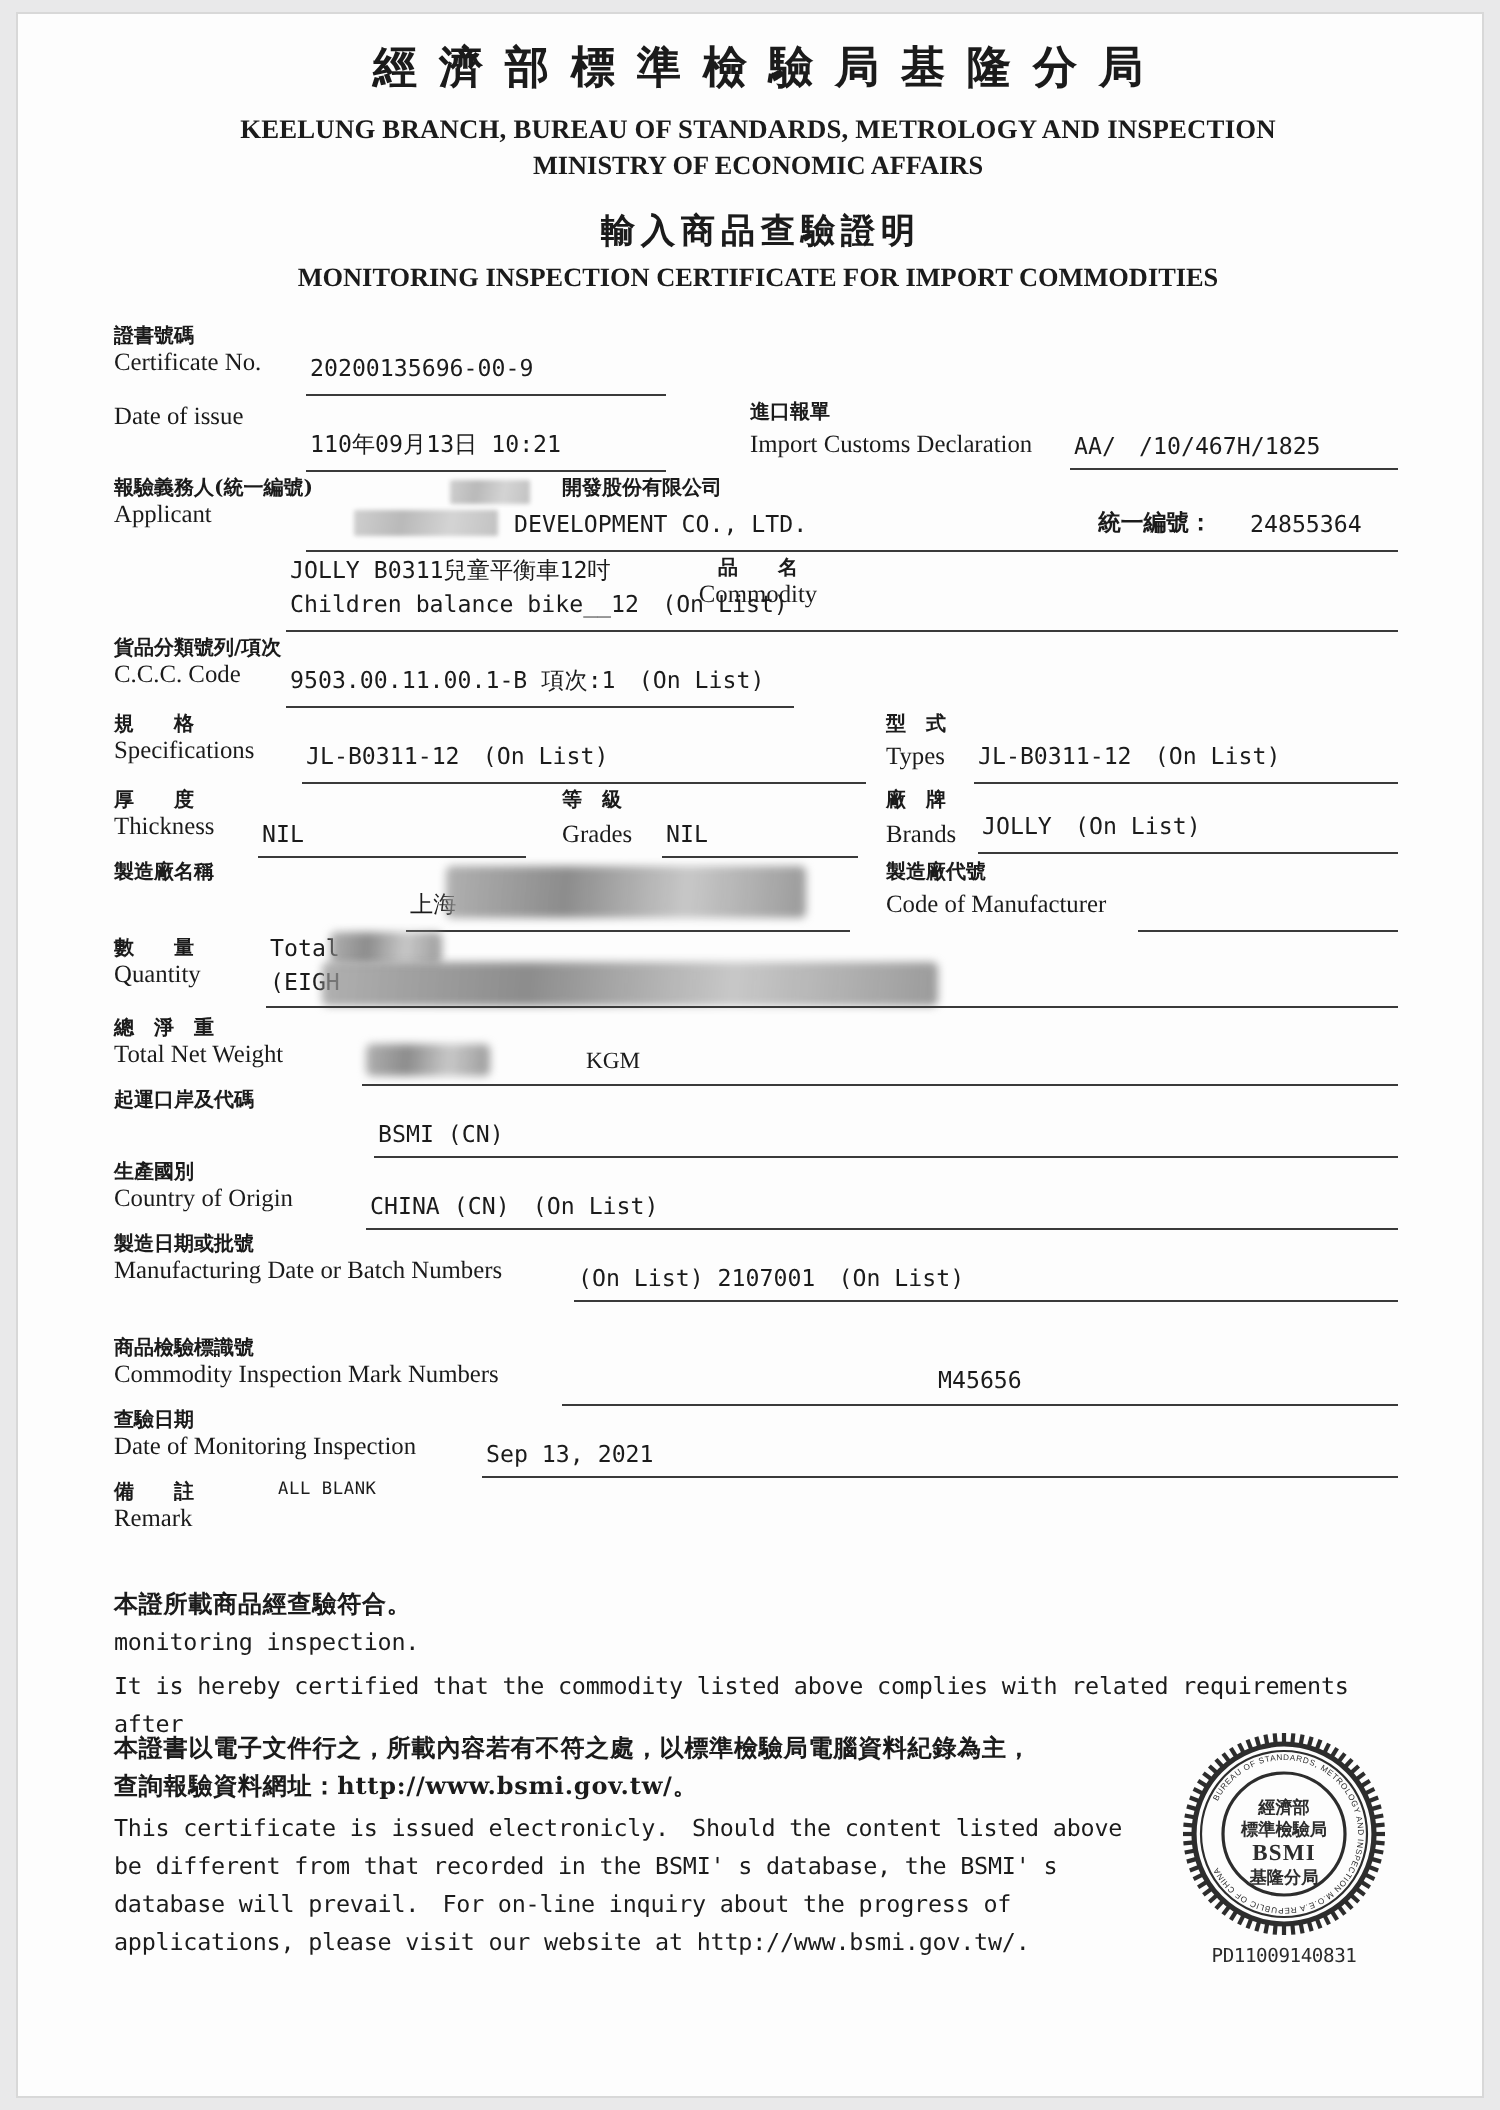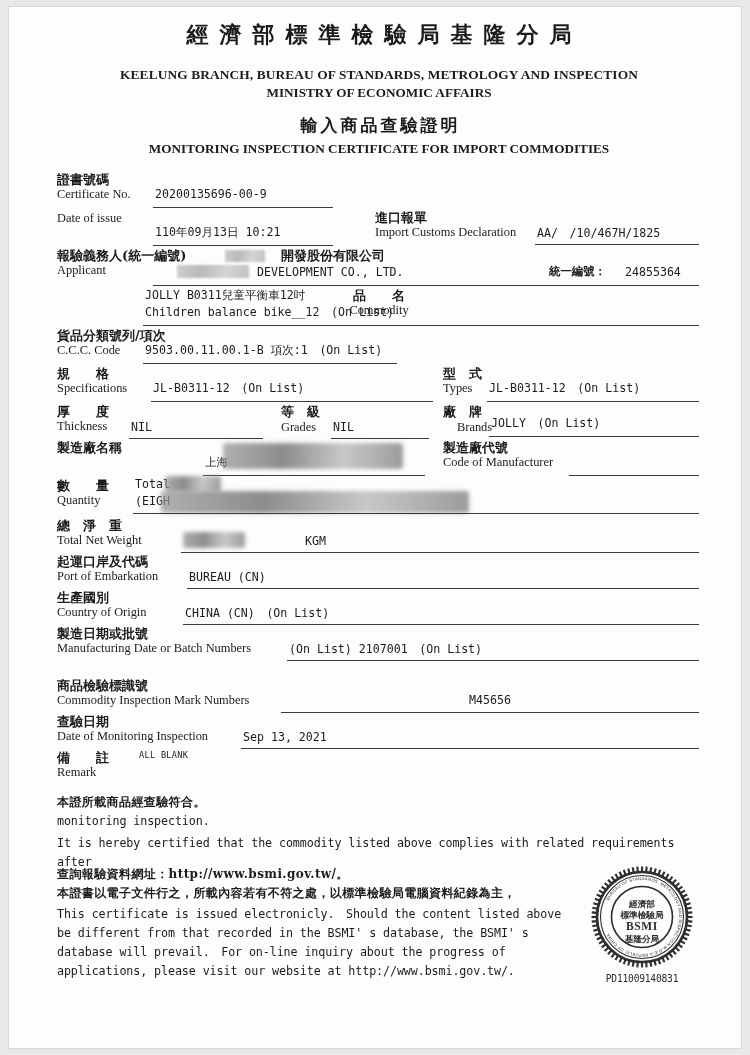"KEELUNG BRANCH, BUREAU OF STANDARDS," .en-line1 { margin-top: 18px -> 8px }
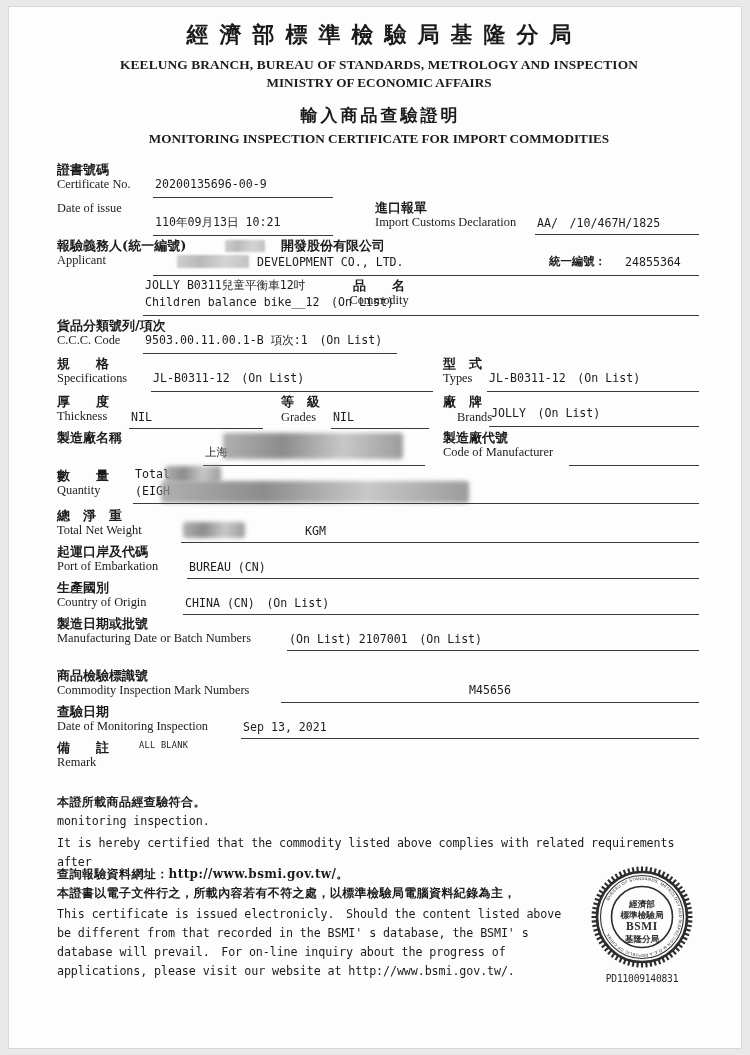"證書號碼" .lbl-cn { font-size: 13px -> 10px }
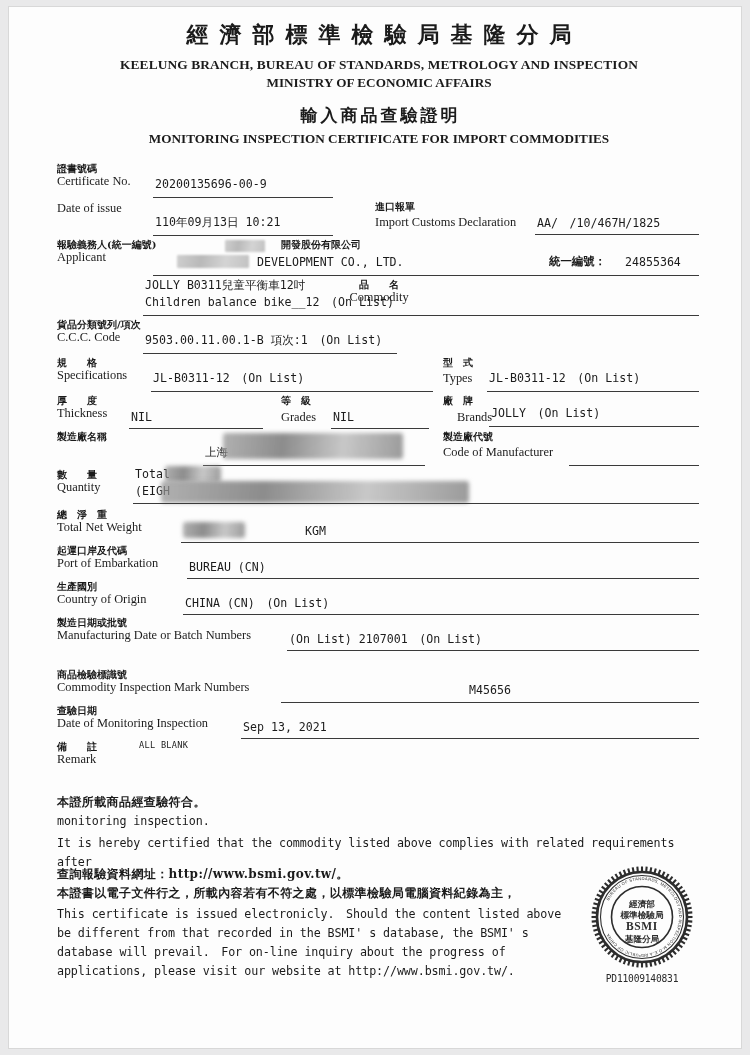"Brands" div.lbl-en { left: 400px -> 386px }
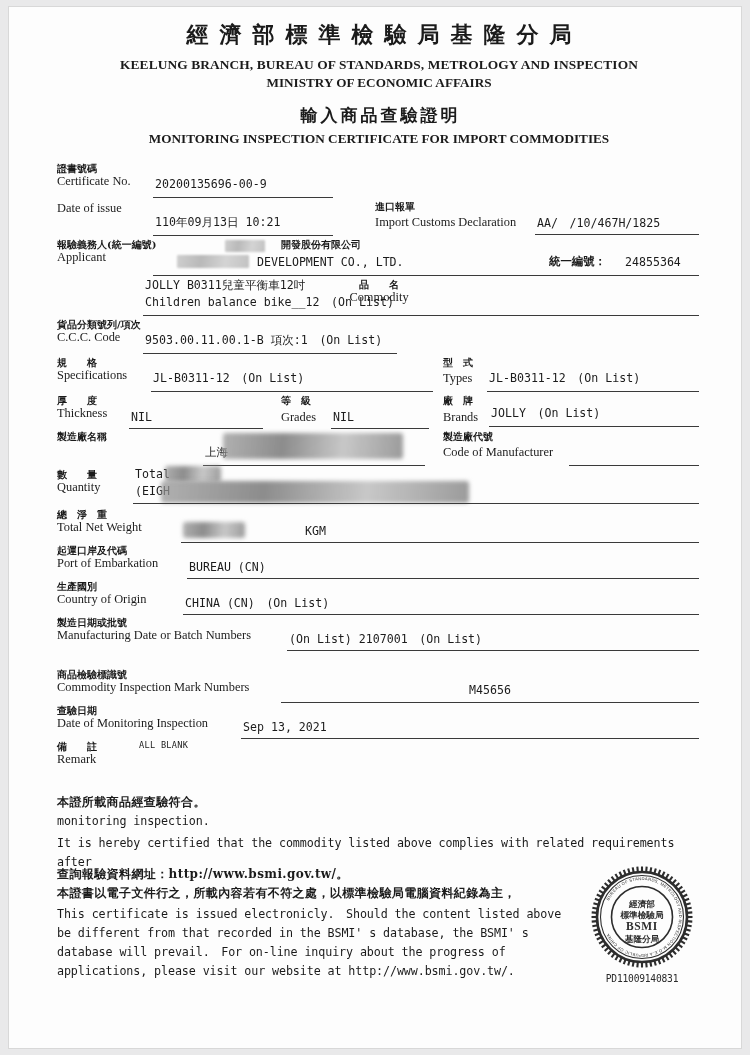"KGM" div.val { font-family: none -> Liberation Serif, serif; left: 248px -> 236px }
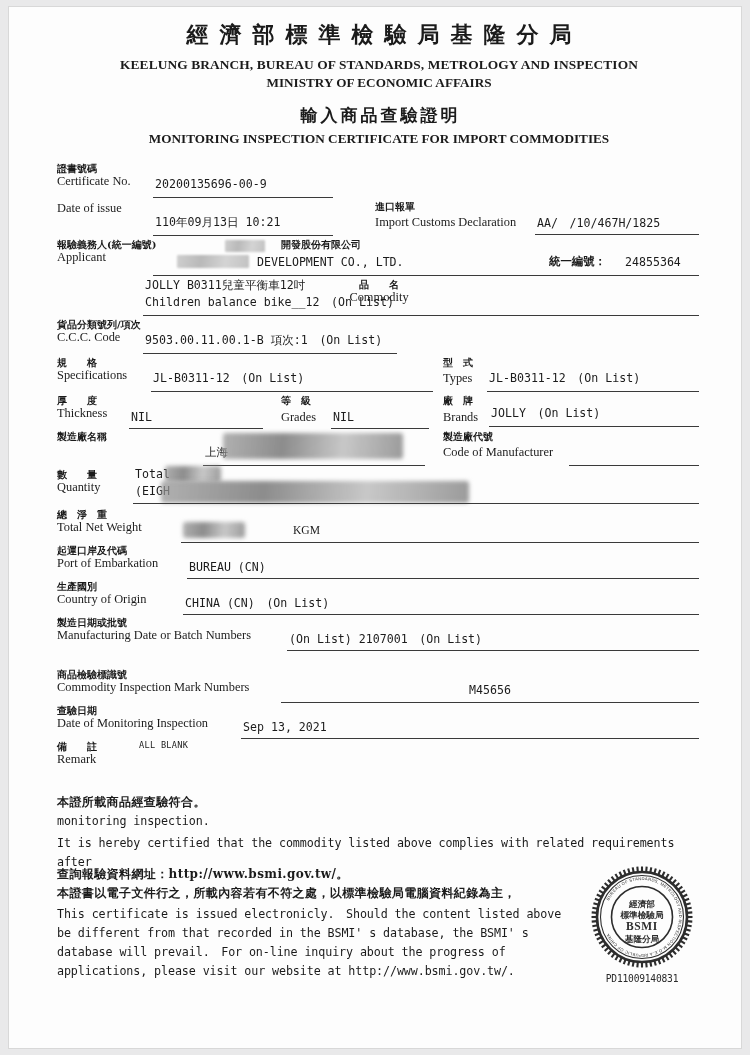"Port of Embarkation" div.lbl-en { html: <div>Port of Embarkation</div> -> none }
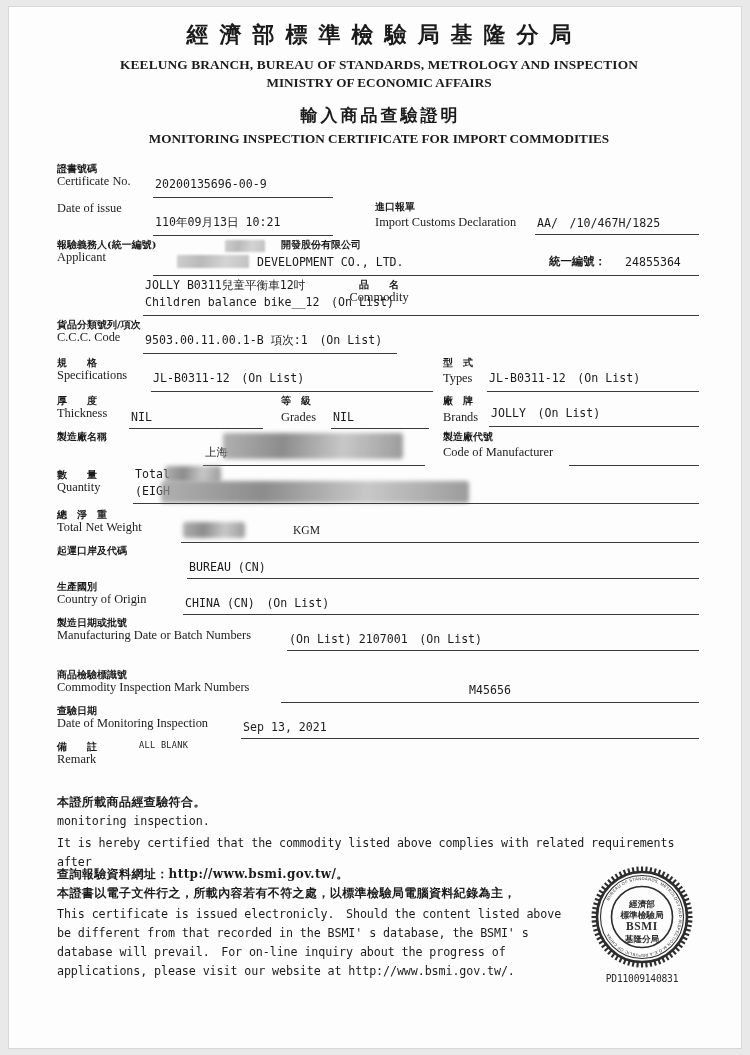"BUREAU (CN)" div.val { text: BUREAU -> BSMI }
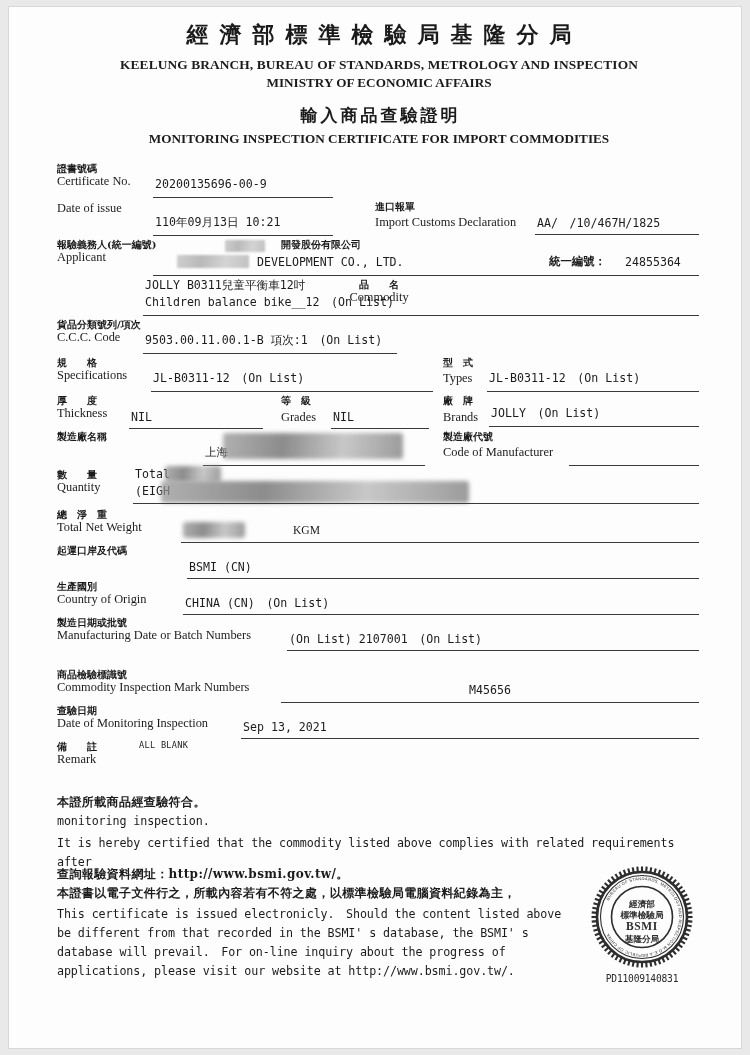"查詢報驗資料網址：http://www.bsmi.gov.tw/。" div.st-cn { order: before "本證書以電子文件行之，所載內容若有不符之處，以標準檢驗局電腦資料紀錄為主，" -> after "本證書以電子文件行之，所載內容若有不符之處，以標準檢驗局電腦資料紀錄為主，" }
